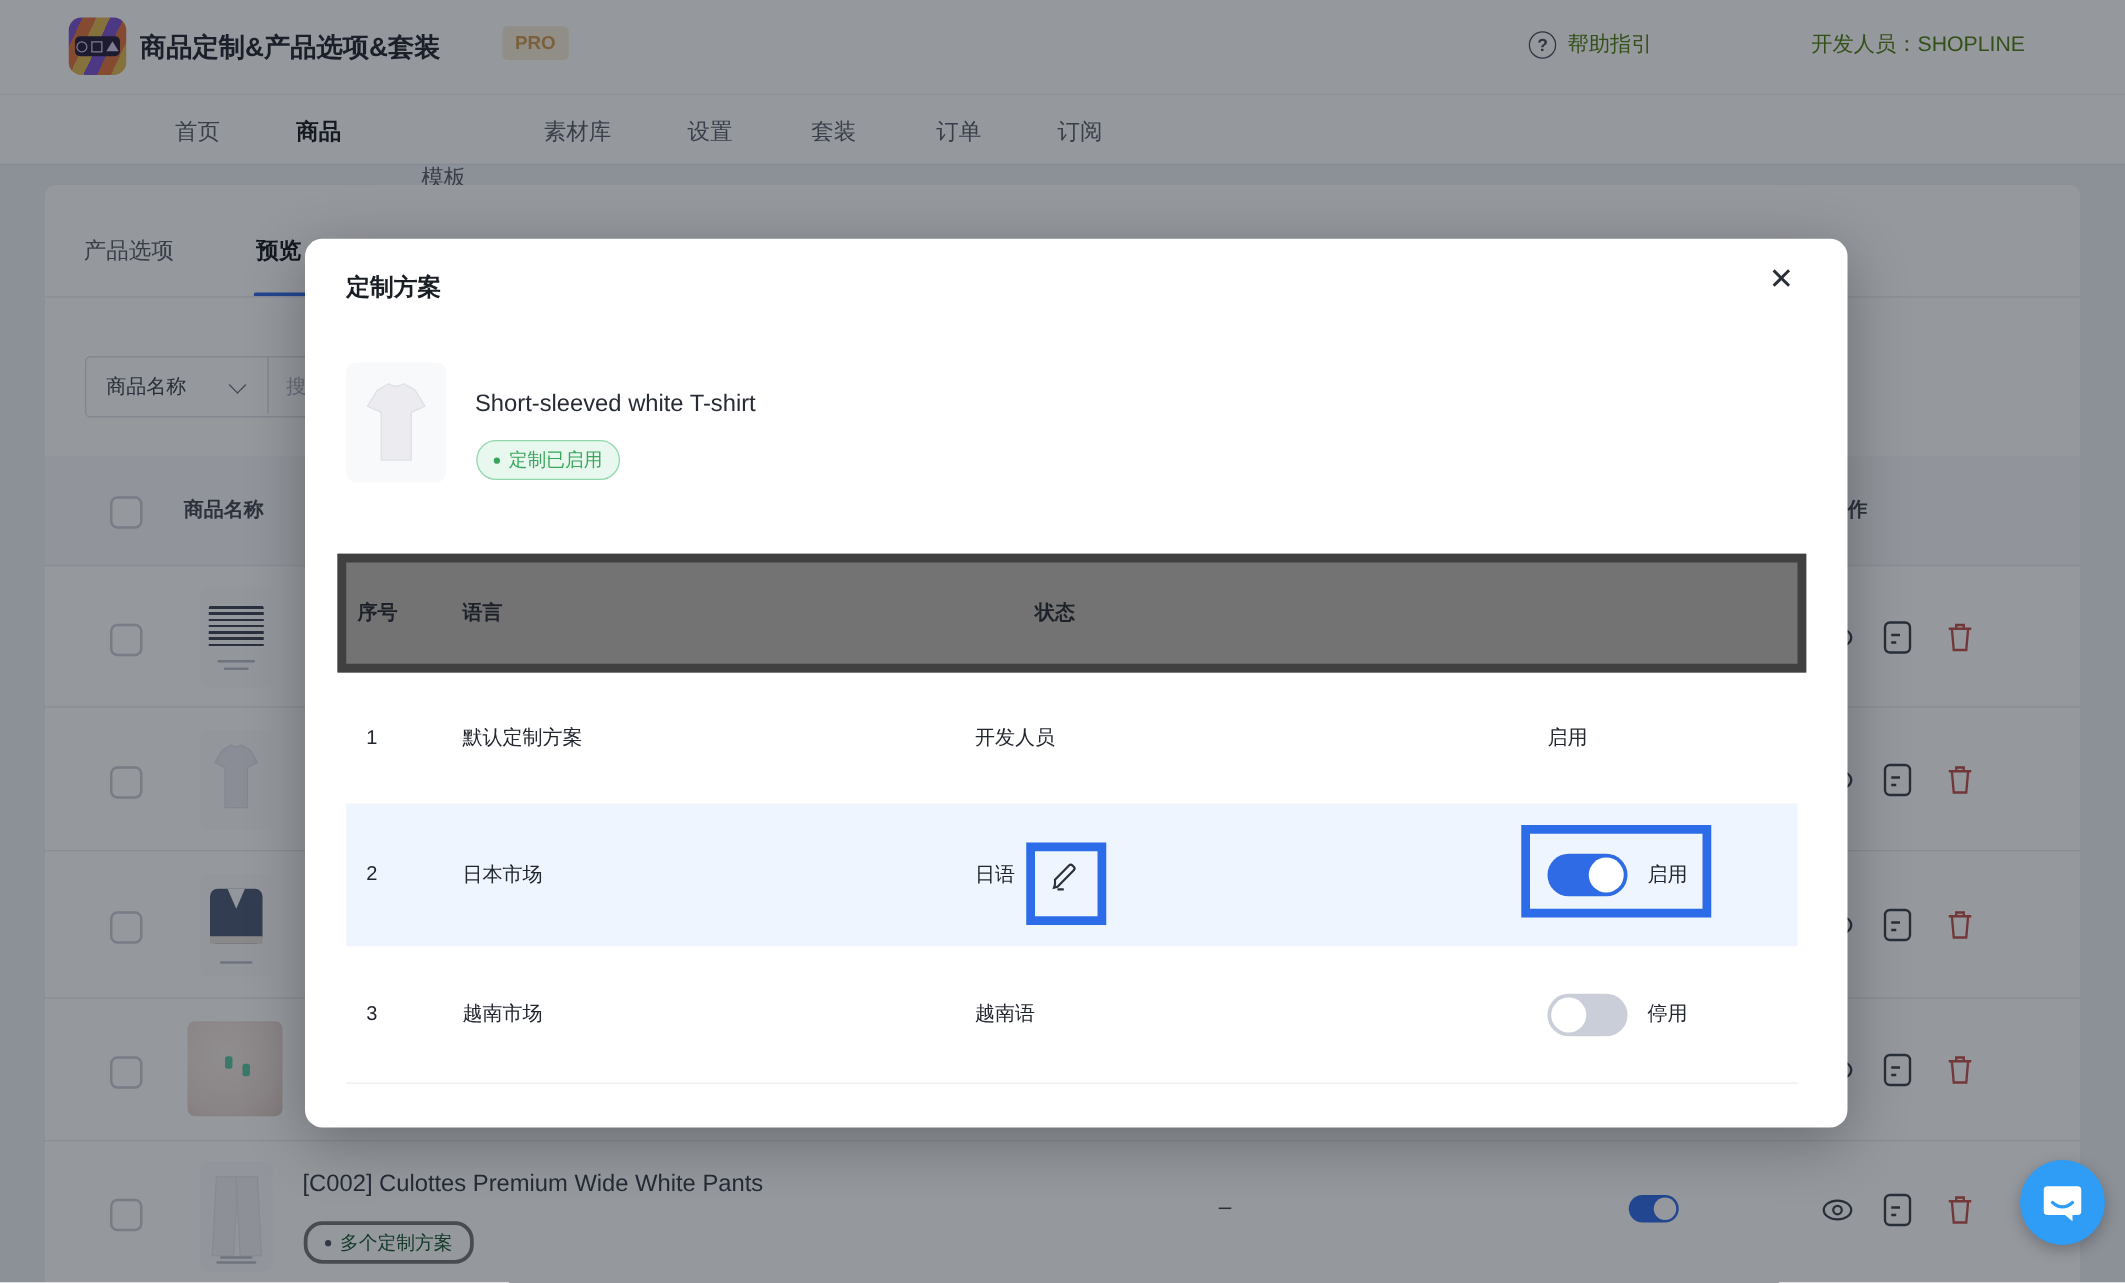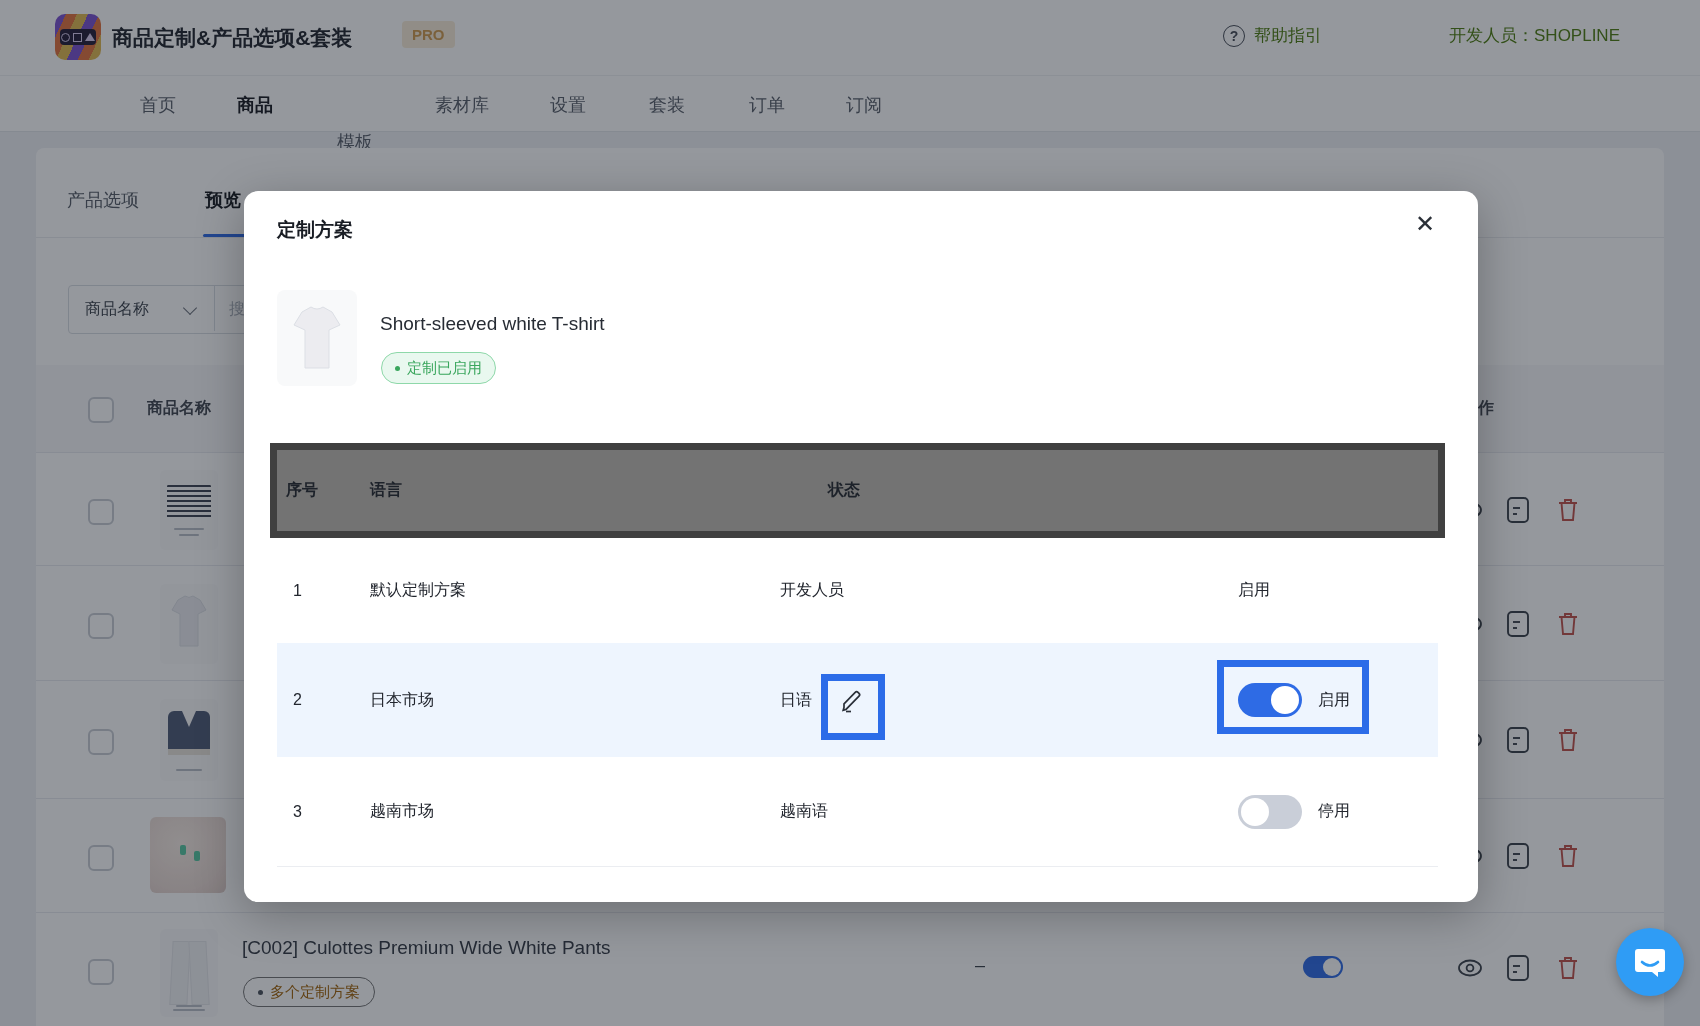"多个定制方案" .row-badge { border: 1px solid #737373 -> 3px solid #737373; color: #a16207 -> #14532d }
